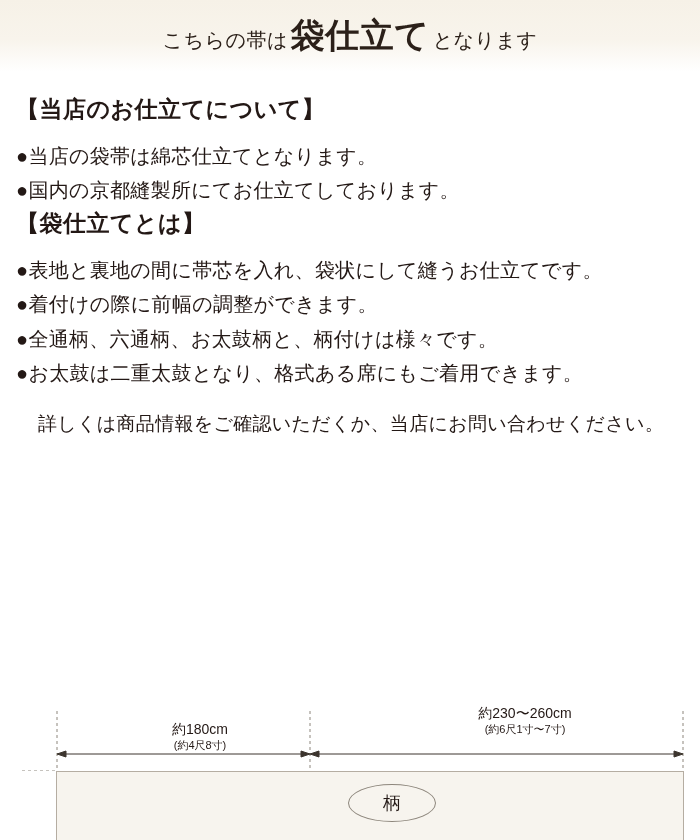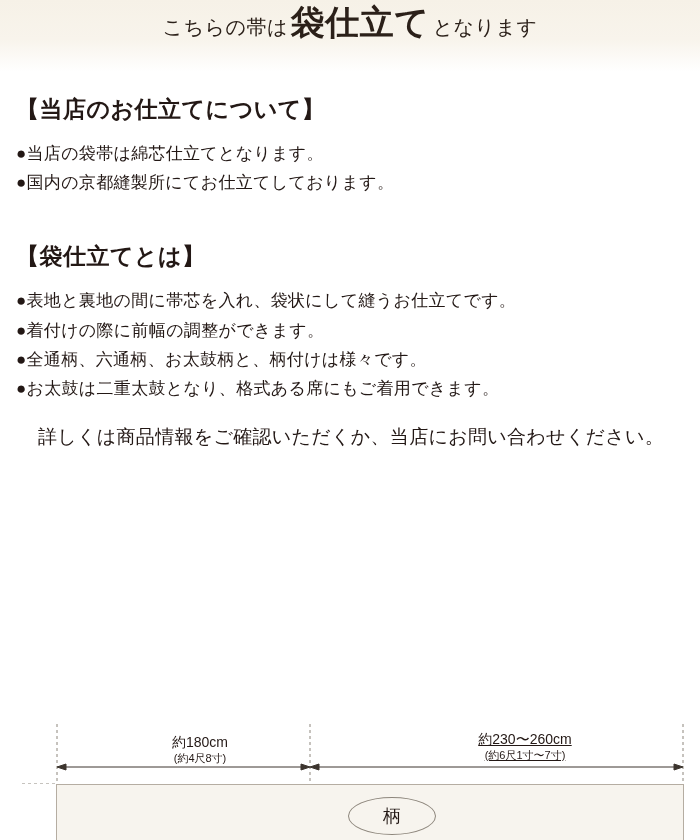"こちらの帯は" .header { align-items: none -> center }
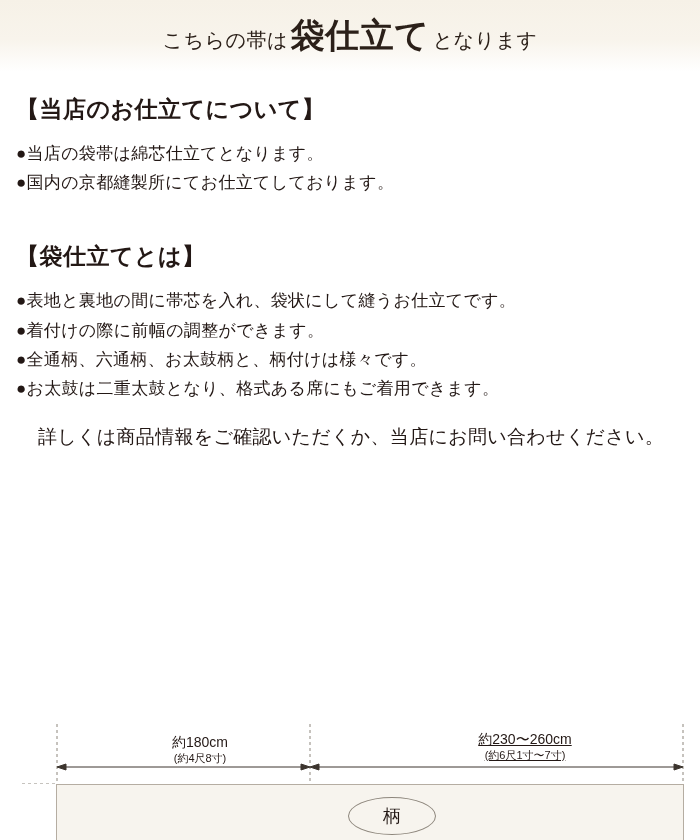"●当店の袋帯は綿芯仕立てとなります。" .bullet-line { font-size: 17px -> 20px }
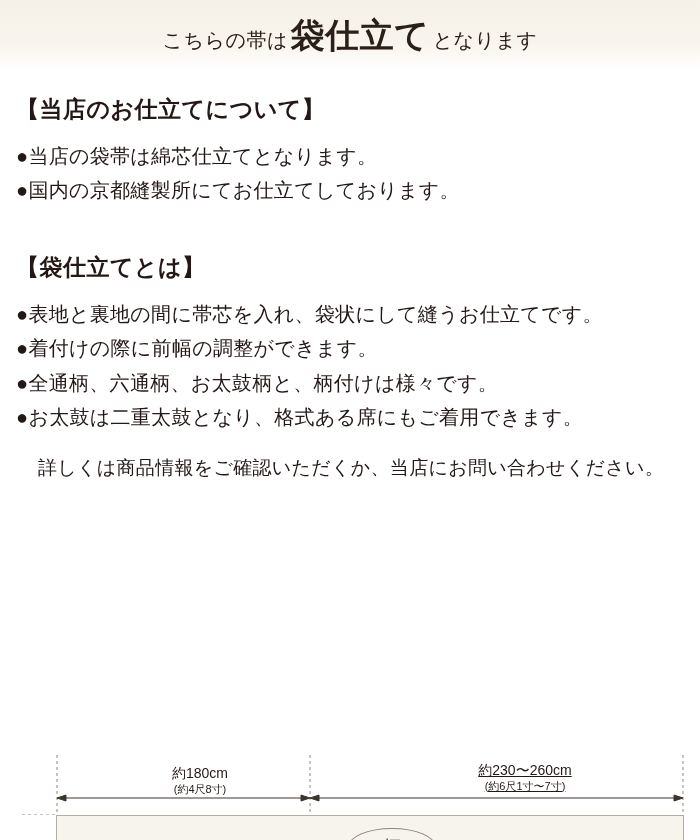"【袋仕立てとは】" .section-head.second { margin-top: 44px -> none }
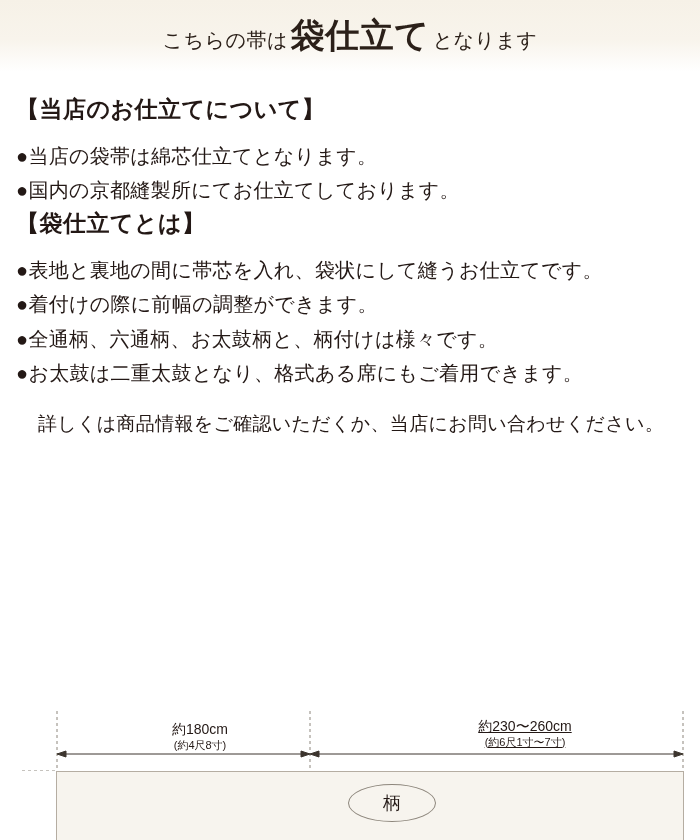"約230〜260cm" div.dimtext { text-decoration: underline -> none; top: 247px -> 234px }
